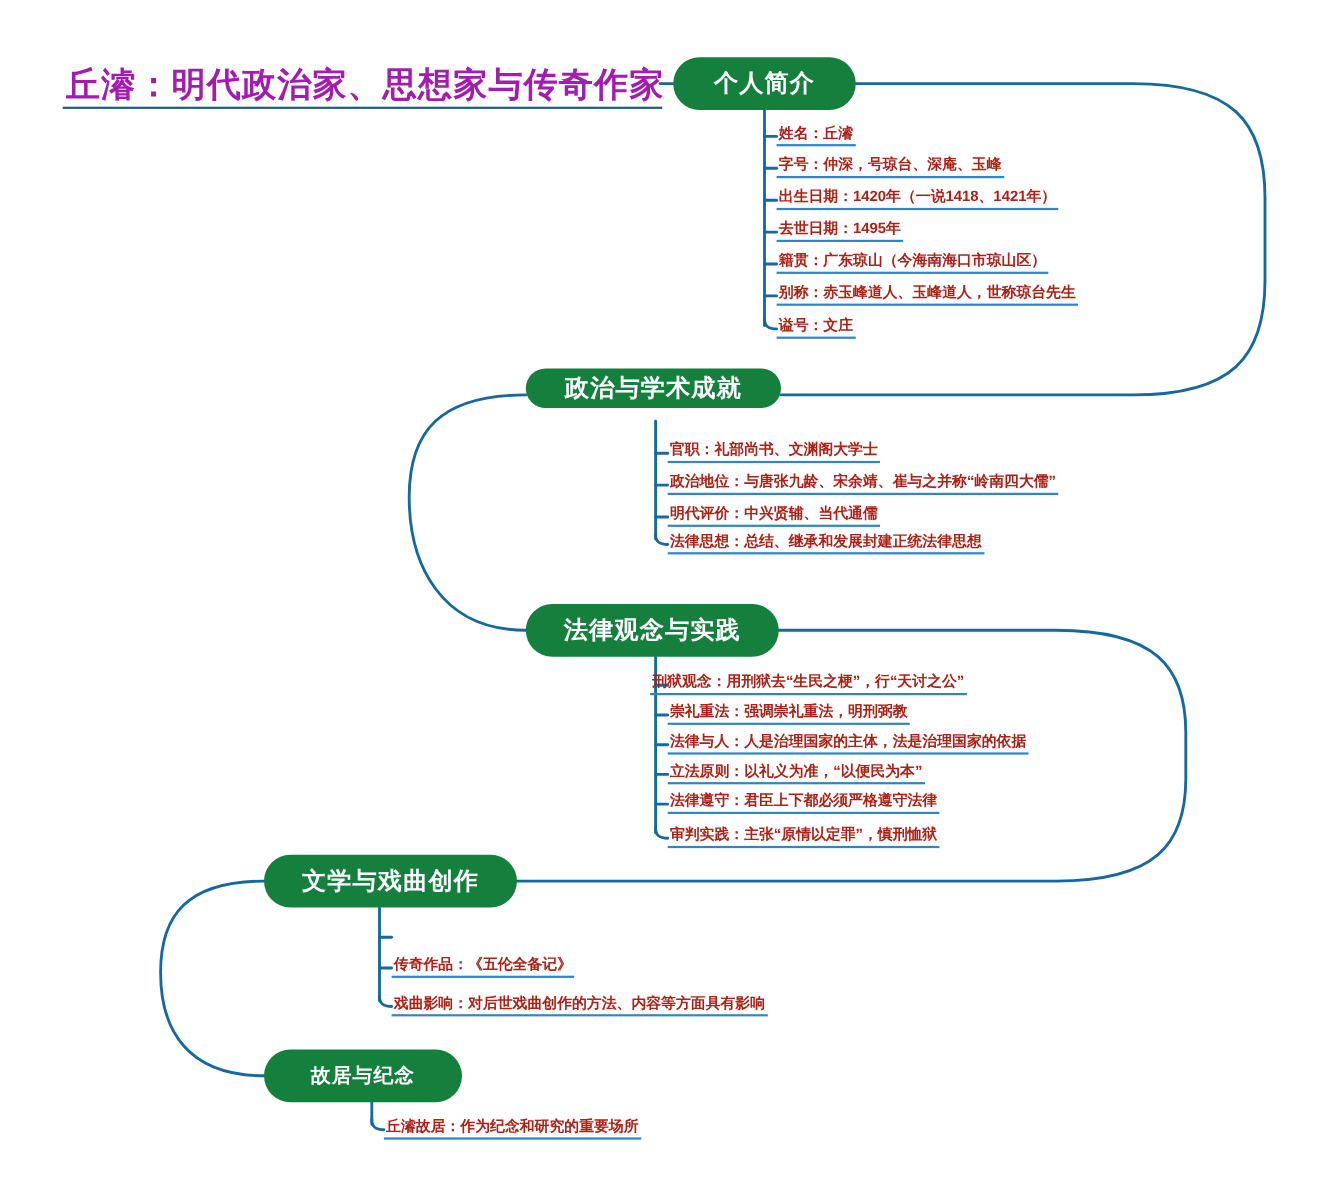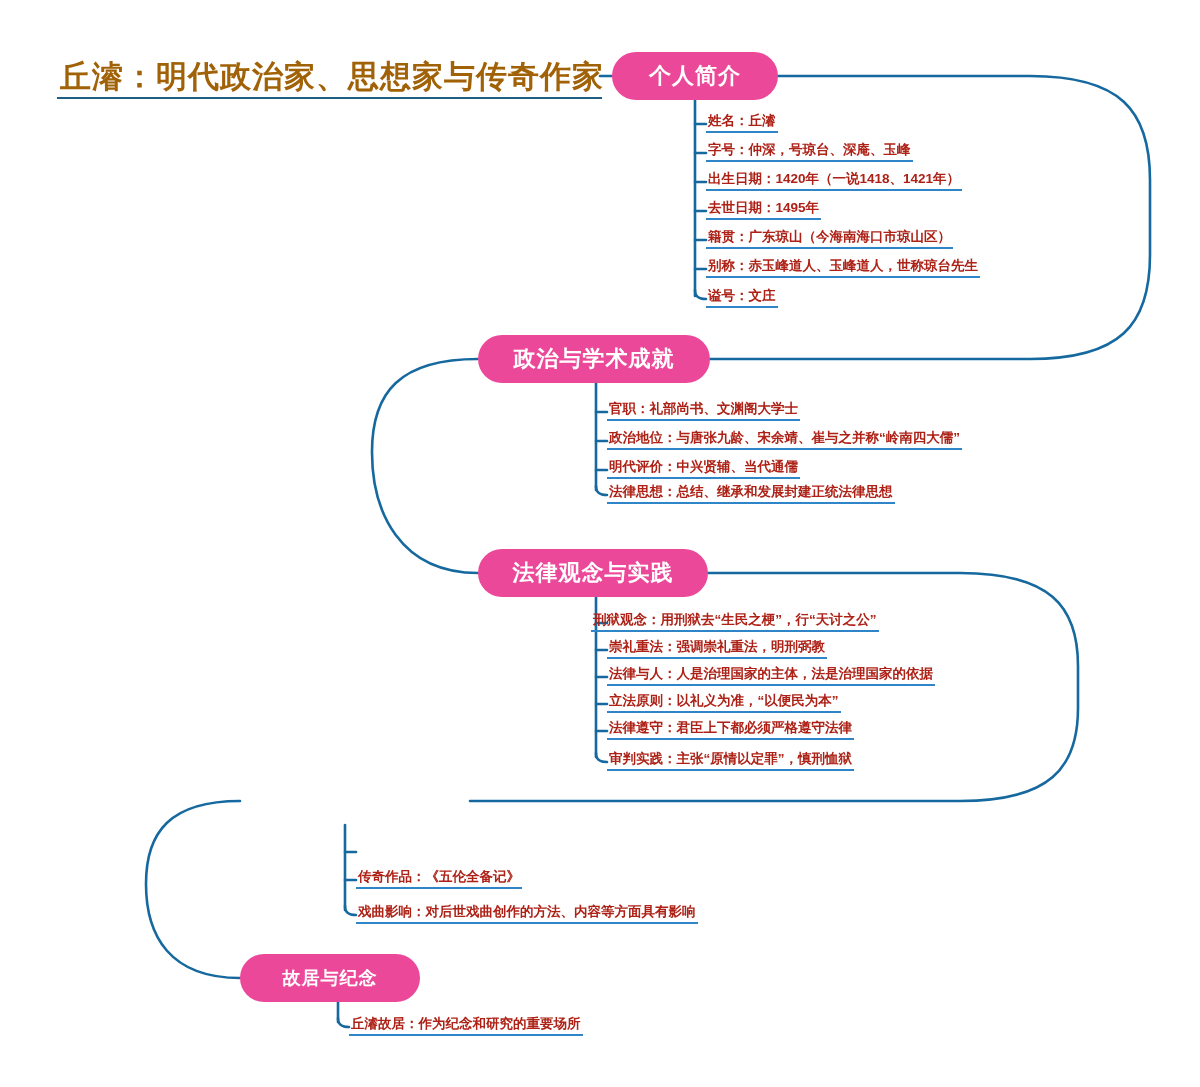"丘濬：明代政治家、思想家与传奇作家" .root-title { color: #a16207 -> #a21caf }
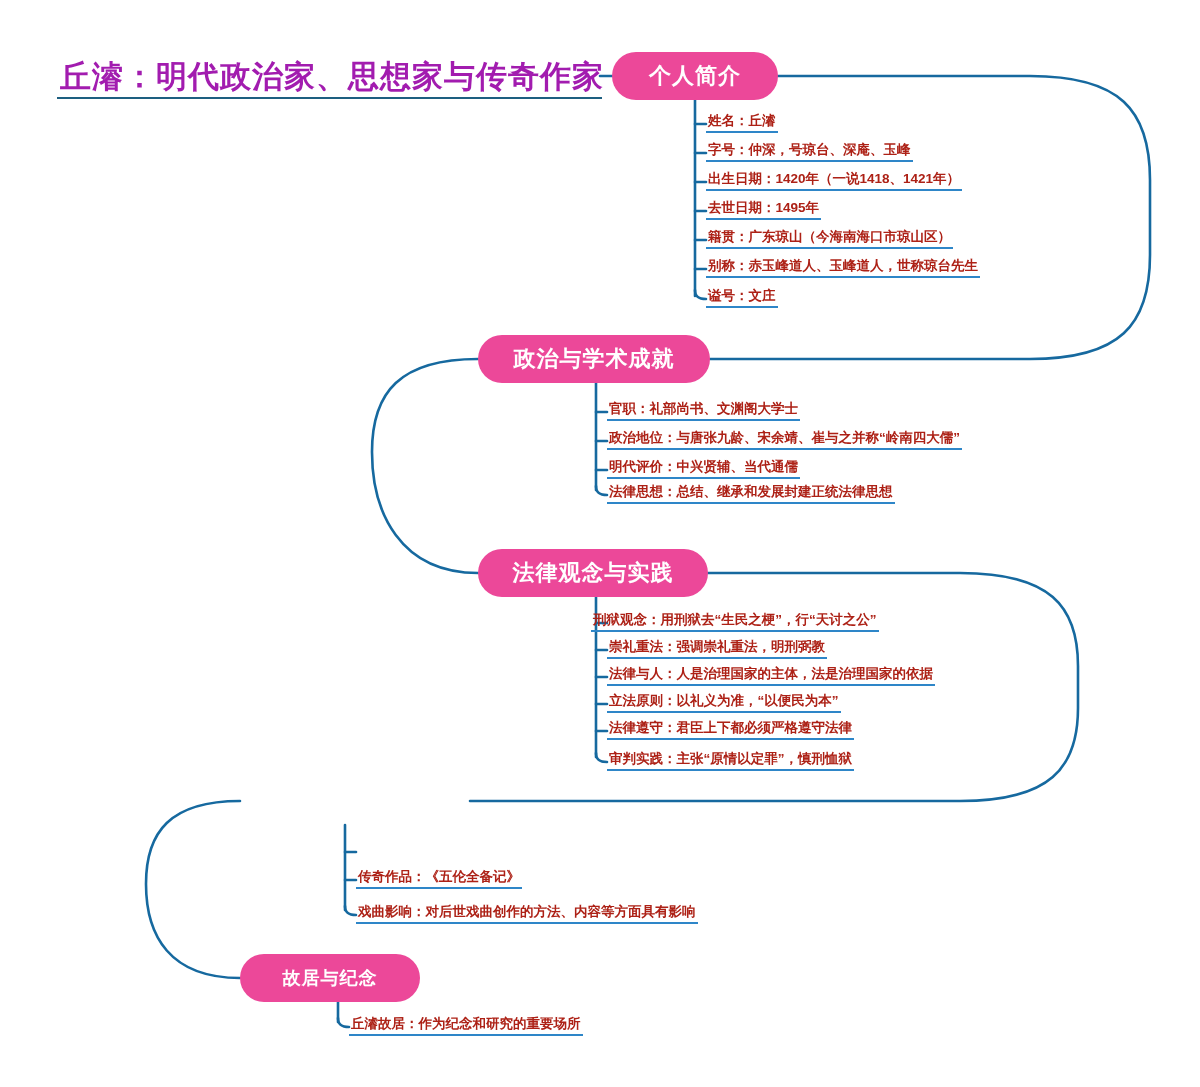"个人简介" .node { background: #ec4899 -> #15803d }
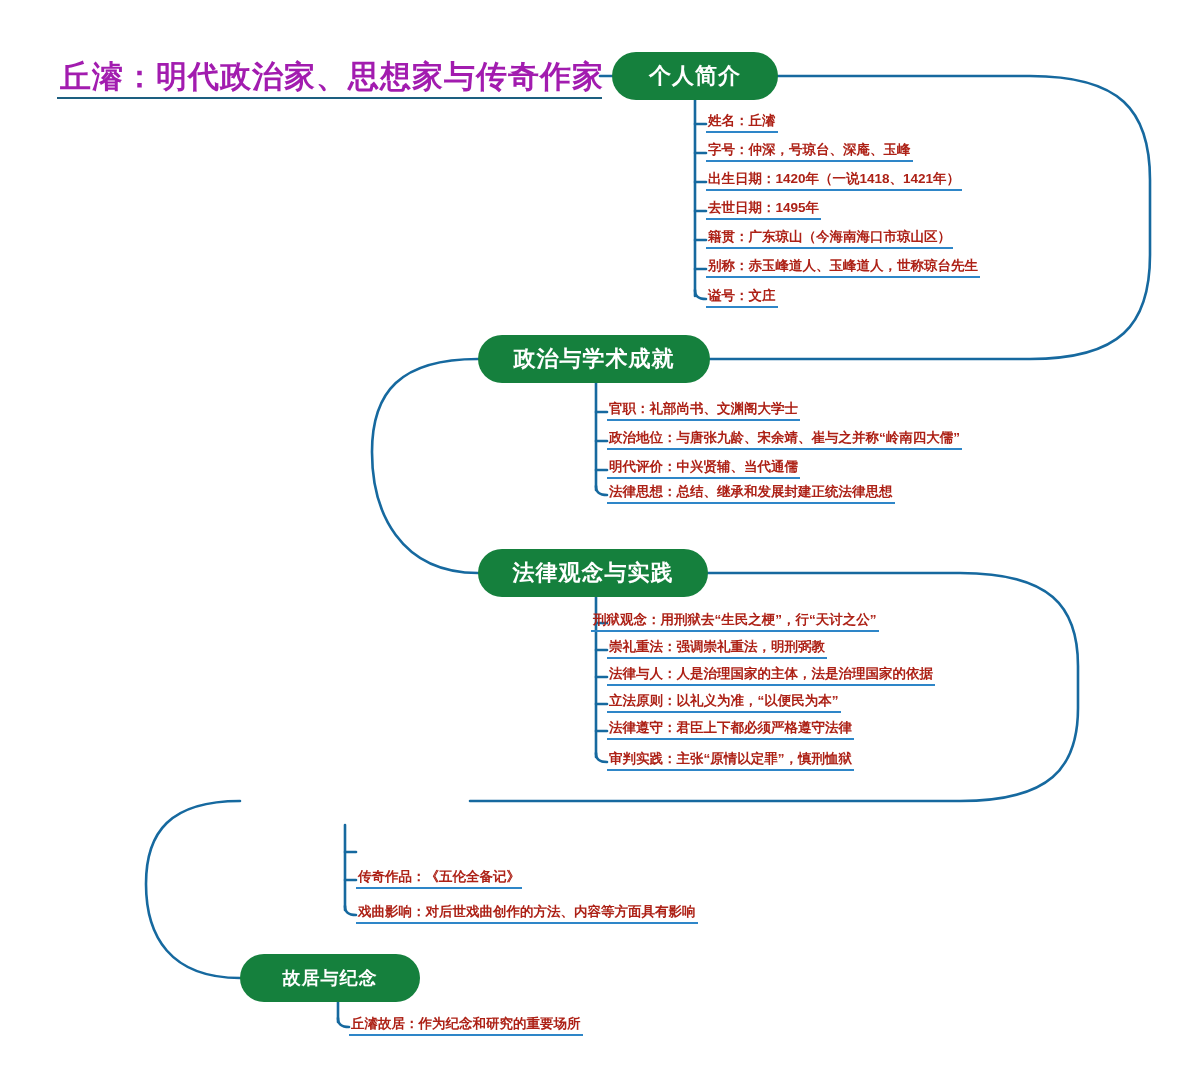"政治与学术成就" div.node { height: 48px -> 36px }
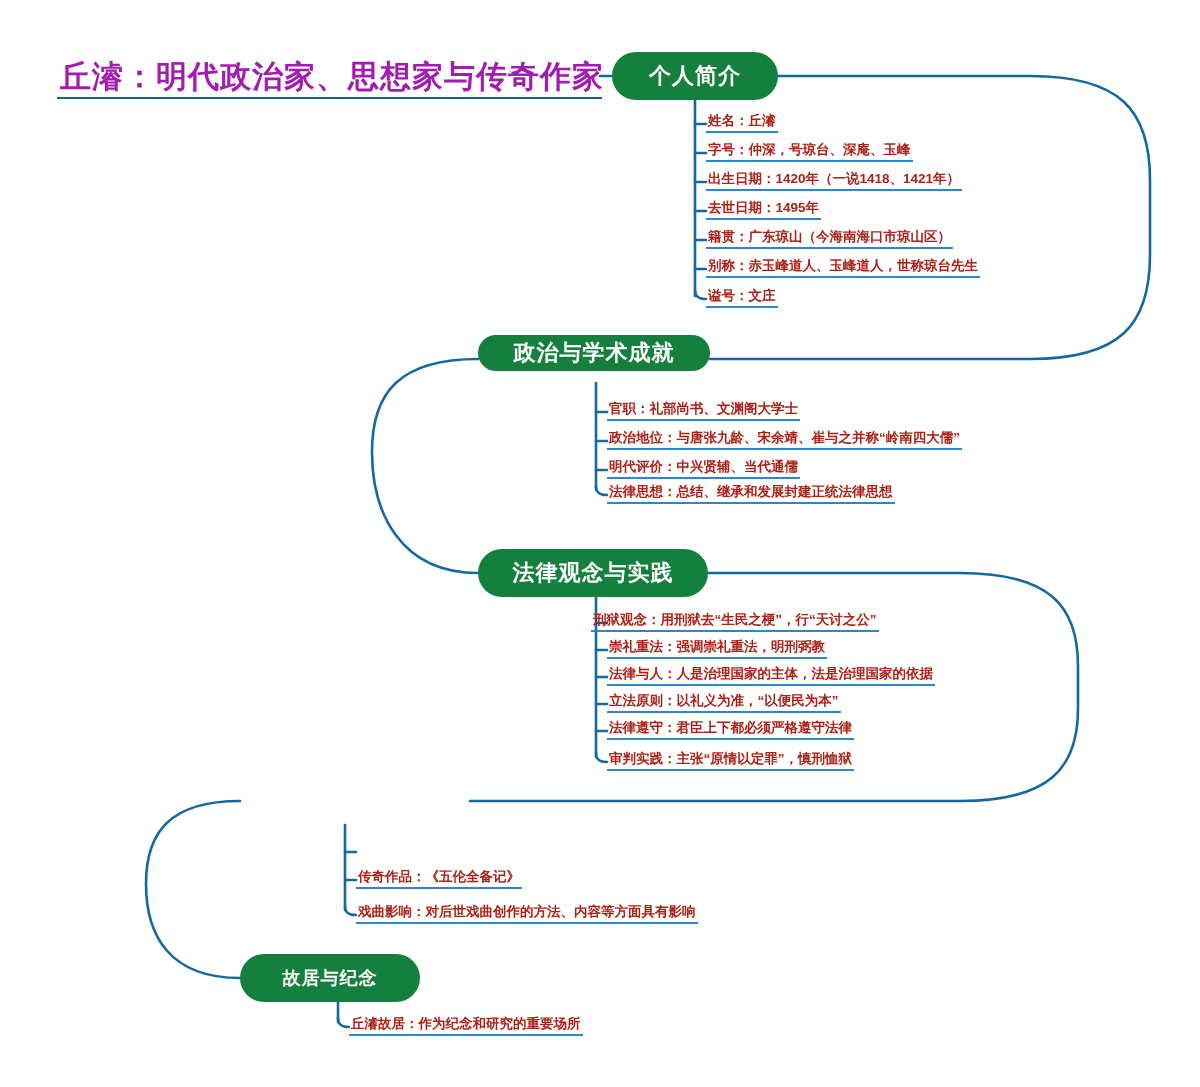"文学与戏曲创作" div.node { html: none -> <div> <span>文学与戏曲创作</span> </div> }
